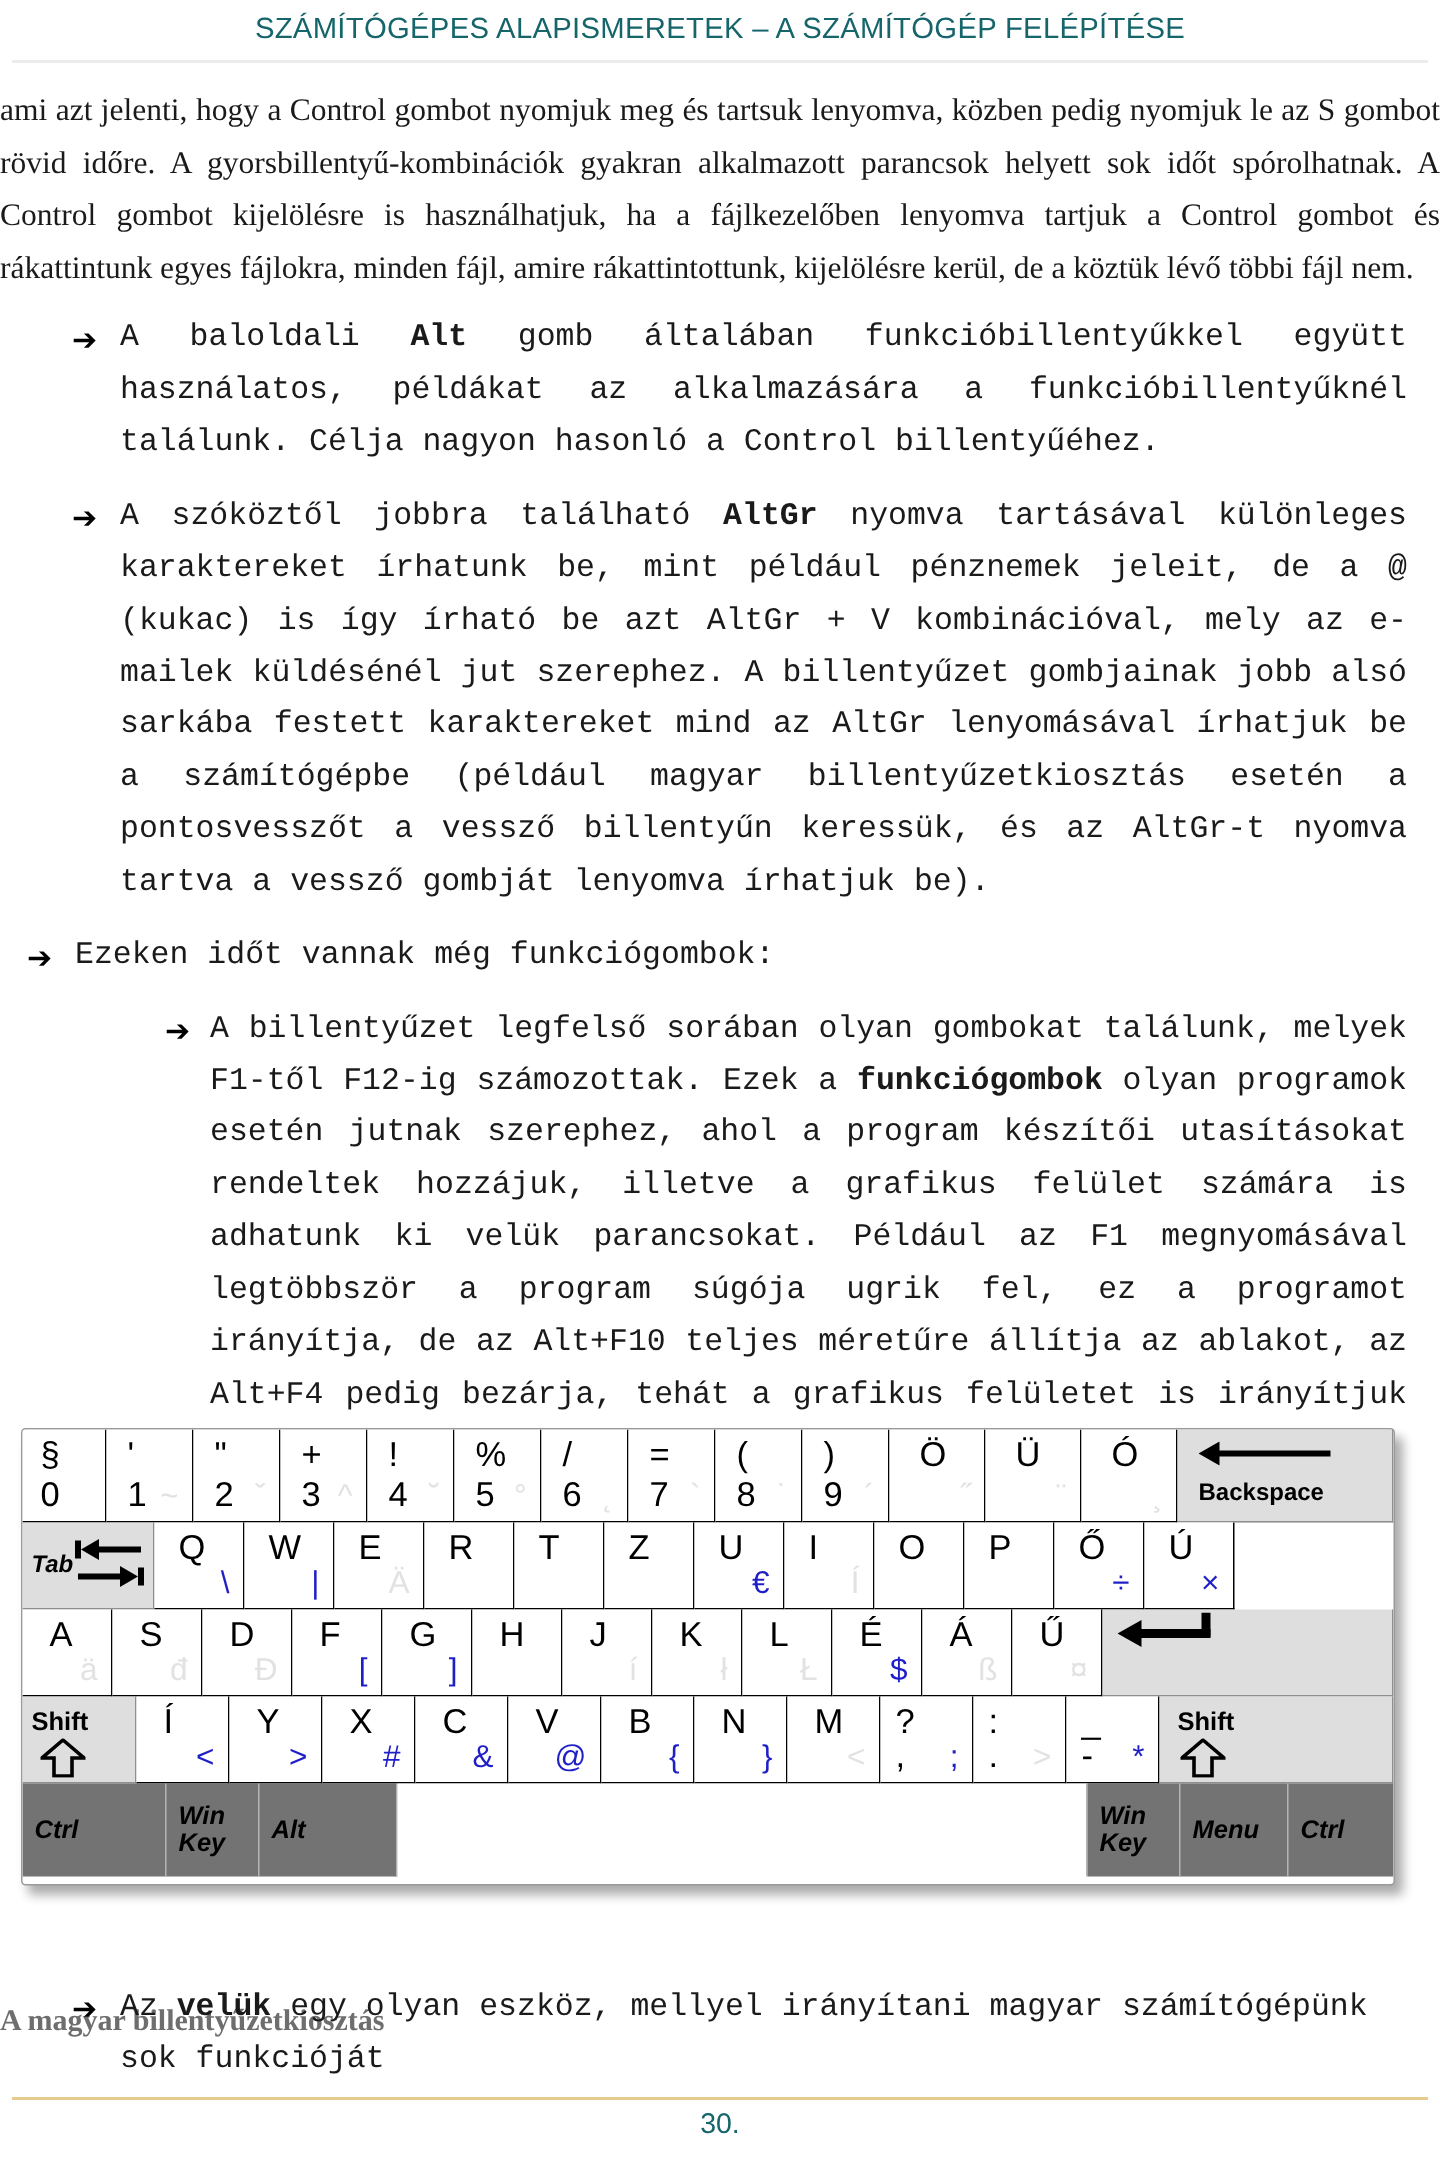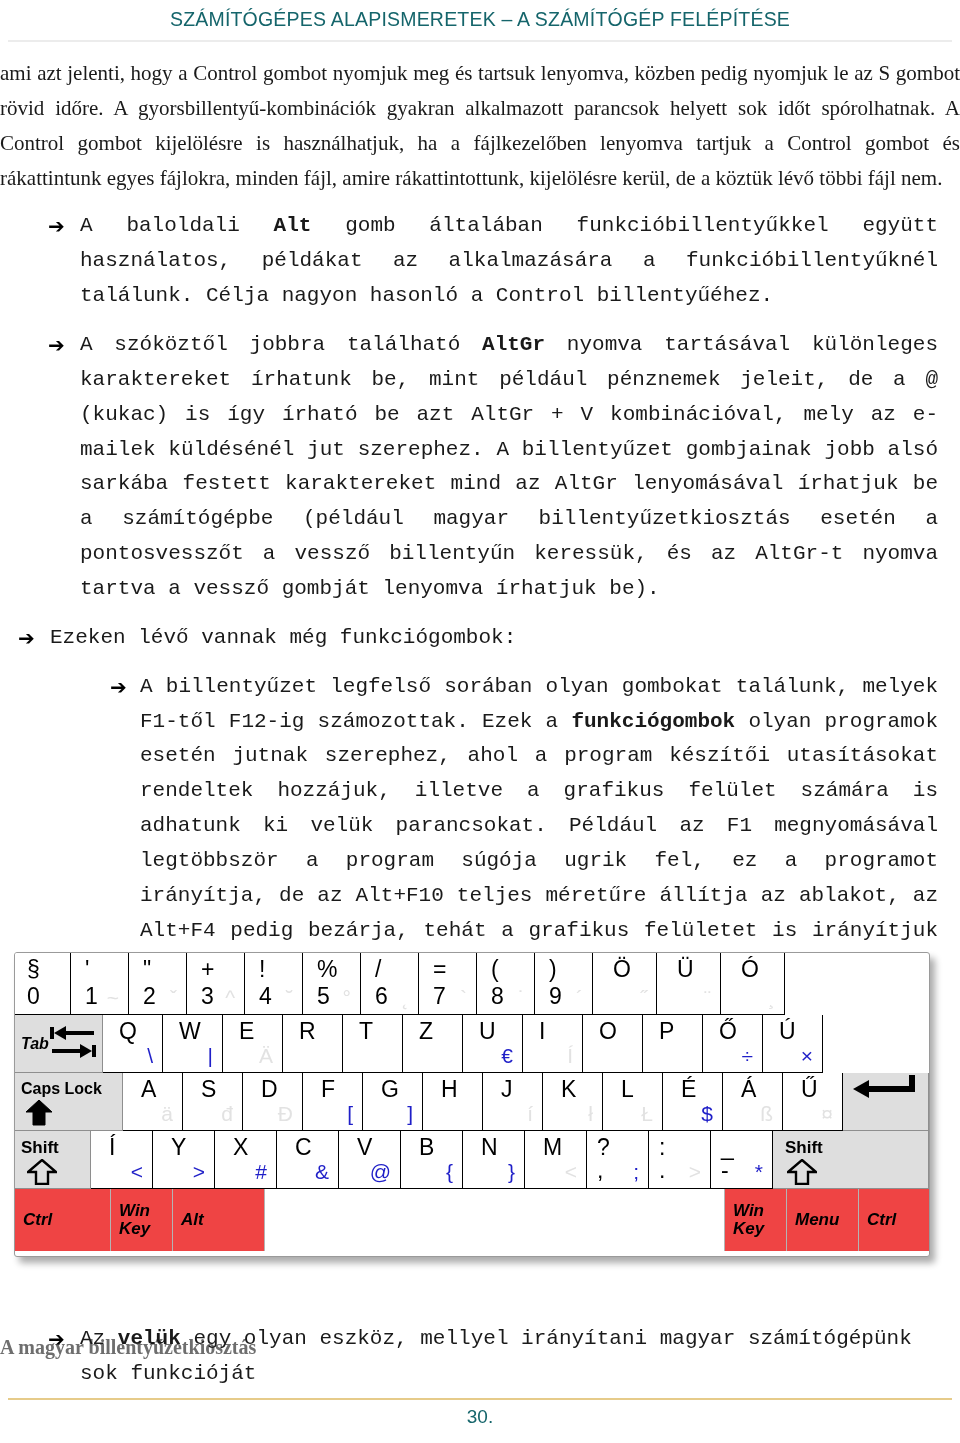"Ezeken lévő vannak még funkciógombok:" p.para { text: lévő -> időt }
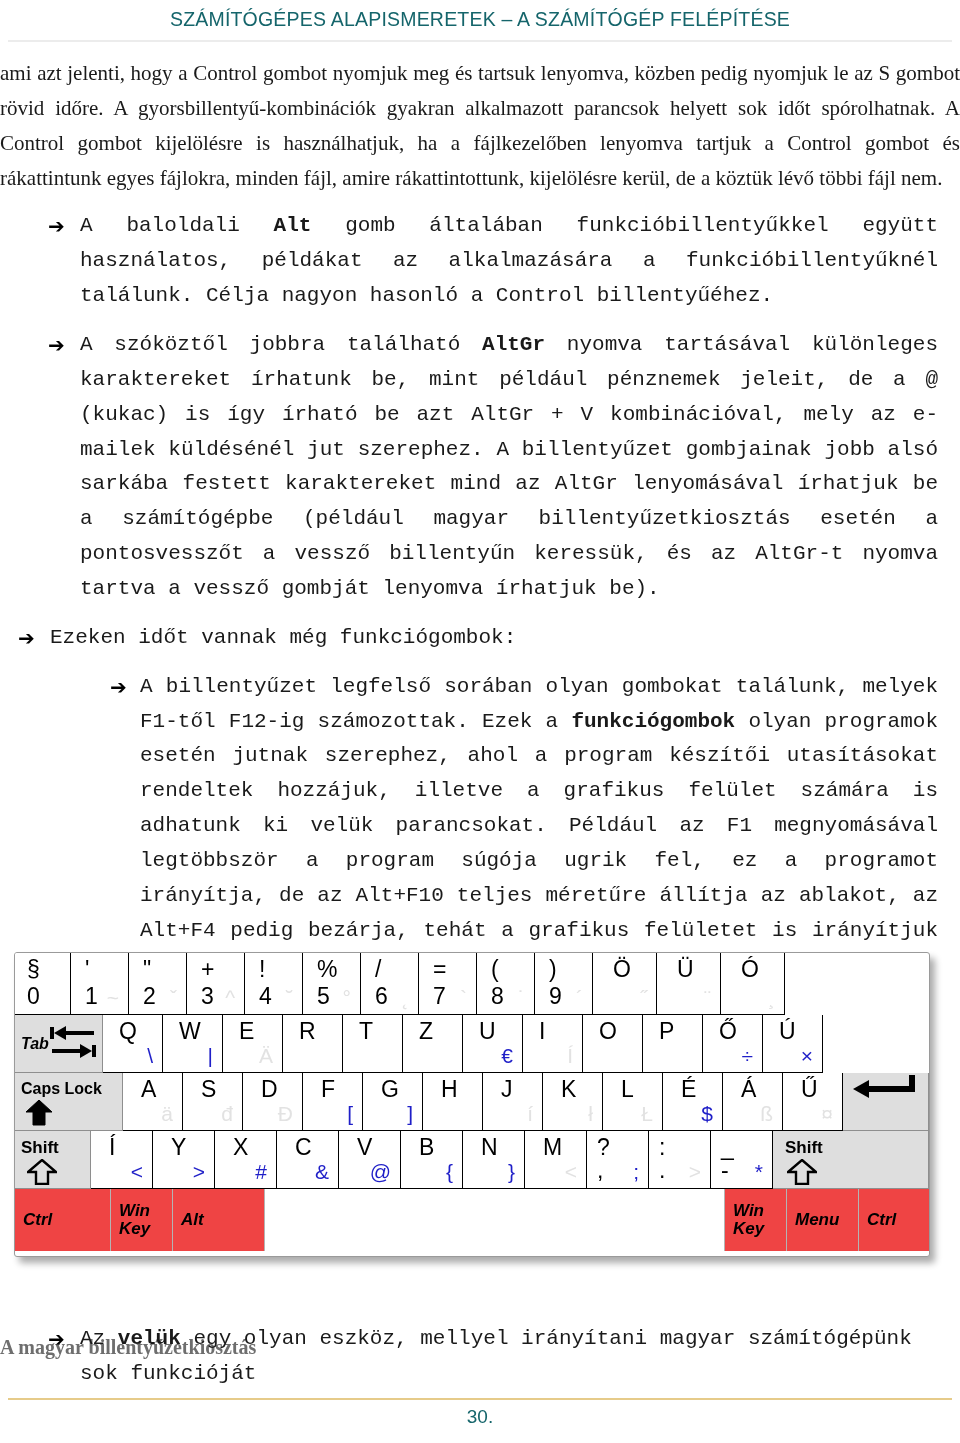"Backspace" div.key { html: none -> <div> <svg> <polygon></polygon> <rect></rect> </svg> <span>Backspace</span> </div> }
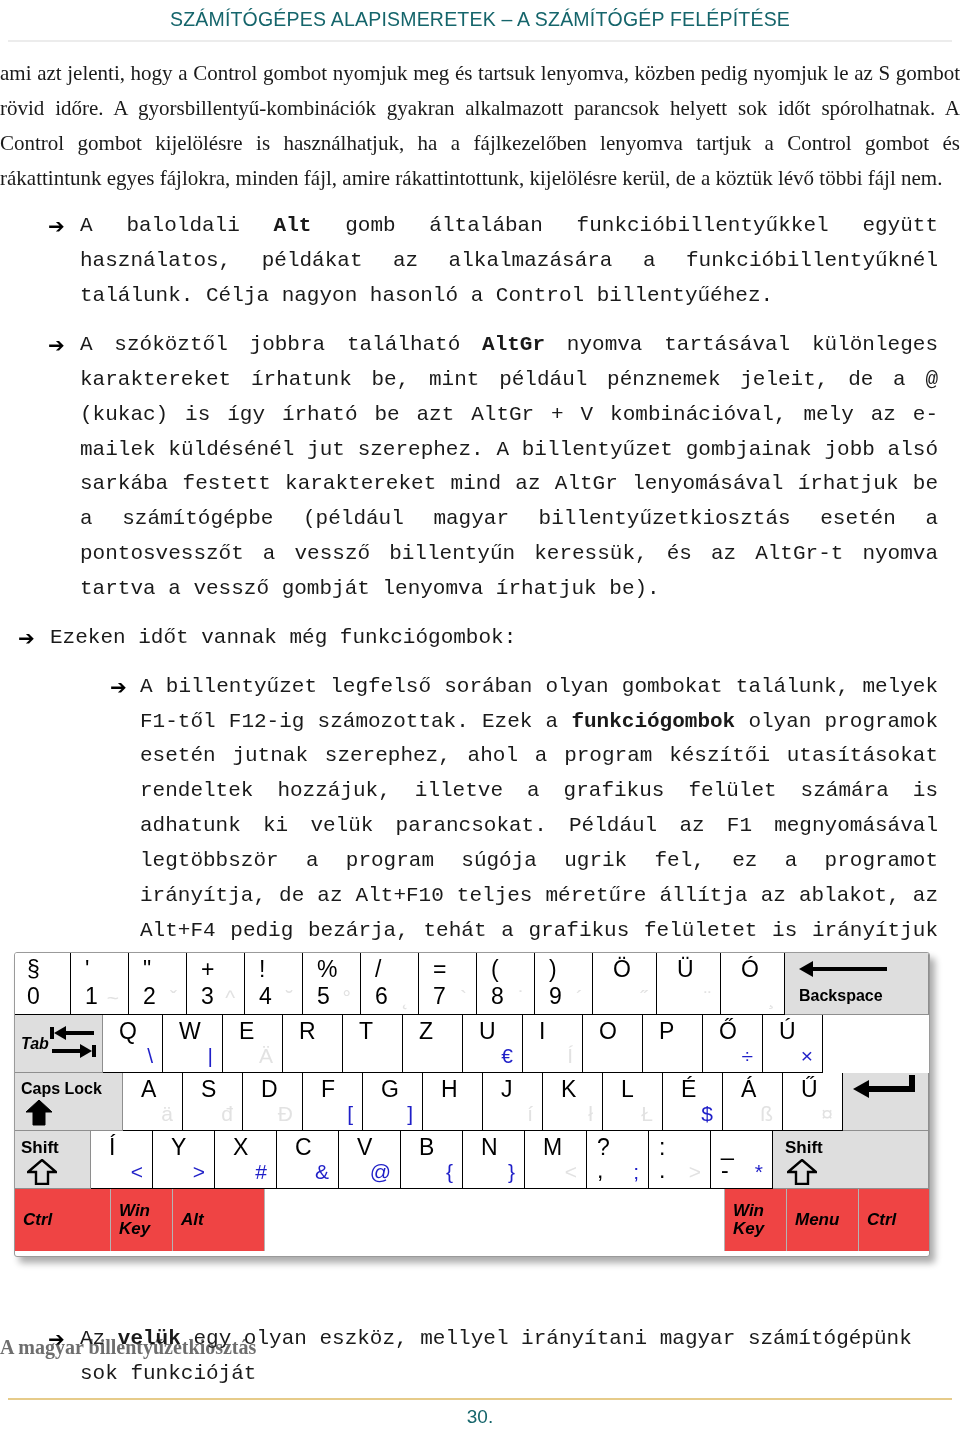"Caps Lock" div.key { html: <div> <span>Caps Lock</span> <svg> <polygon></polygon> </svg> </div> -> none }
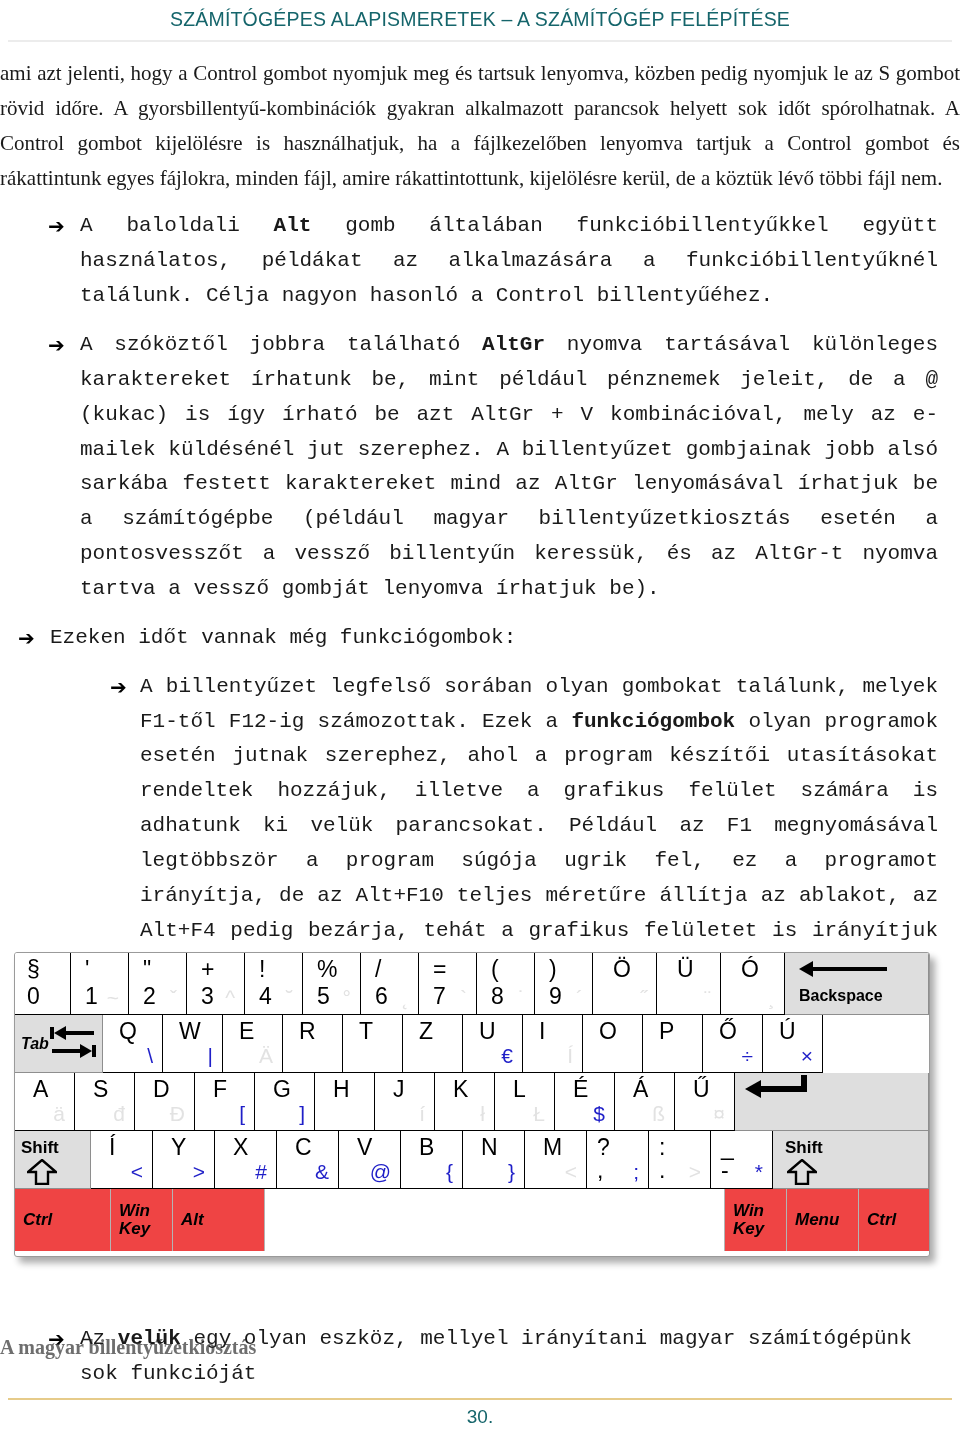"Ctrl" .key.bottommod { background: #ef4444 -> #737373 }
